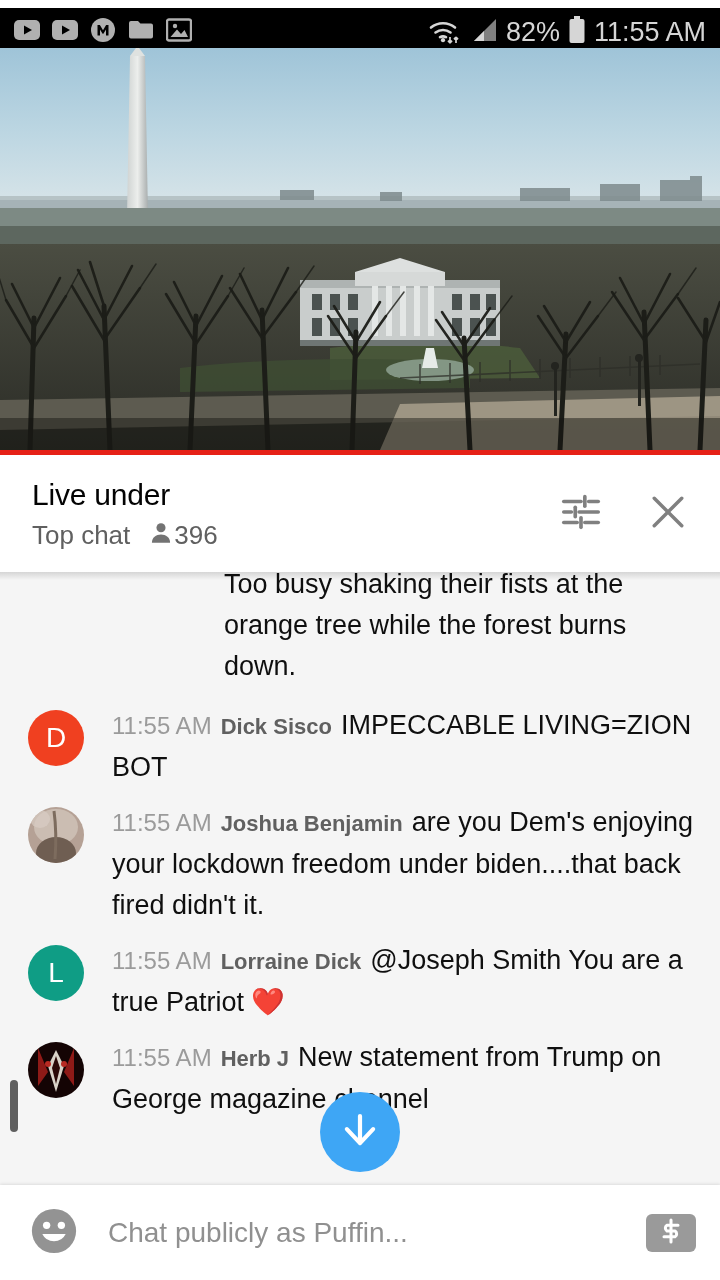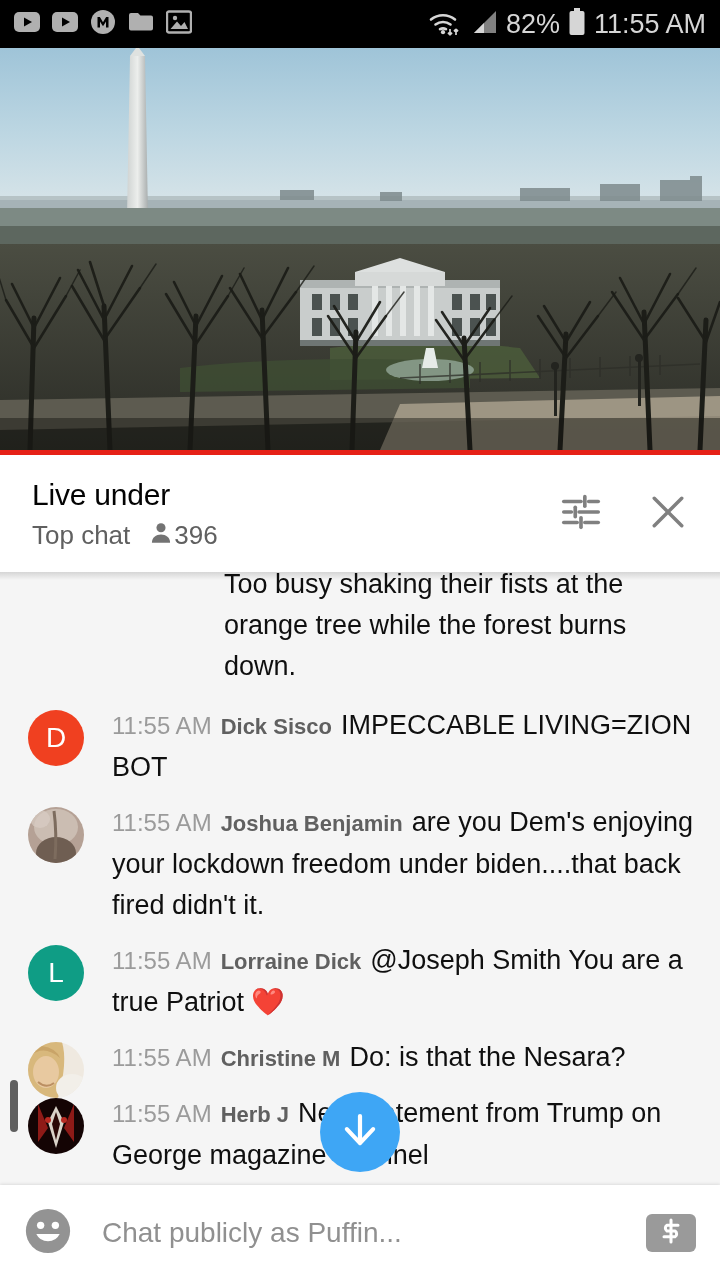"82%" .status-bar { top: 0 -> 8px }
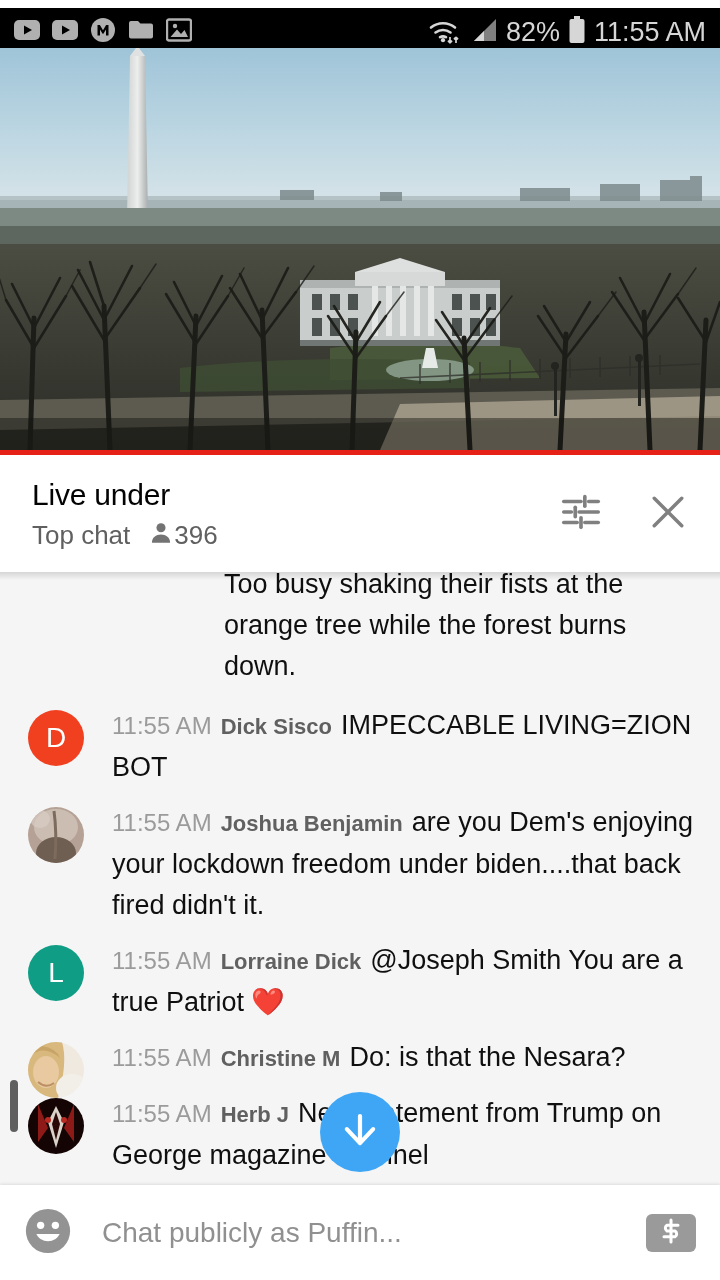"11:55 AM Christine M Do:" div.msg { html: <div> <div> <svg> <rect></rect> <path></path> <ellipse></ellipse> <path></path> <ellipse></ellipse> <path></path> </svg> </div> <div> <span>11:55 AM</span><span>Christine M</span><span>Do: is that the Nesara?</span> </div> </div> -> none }
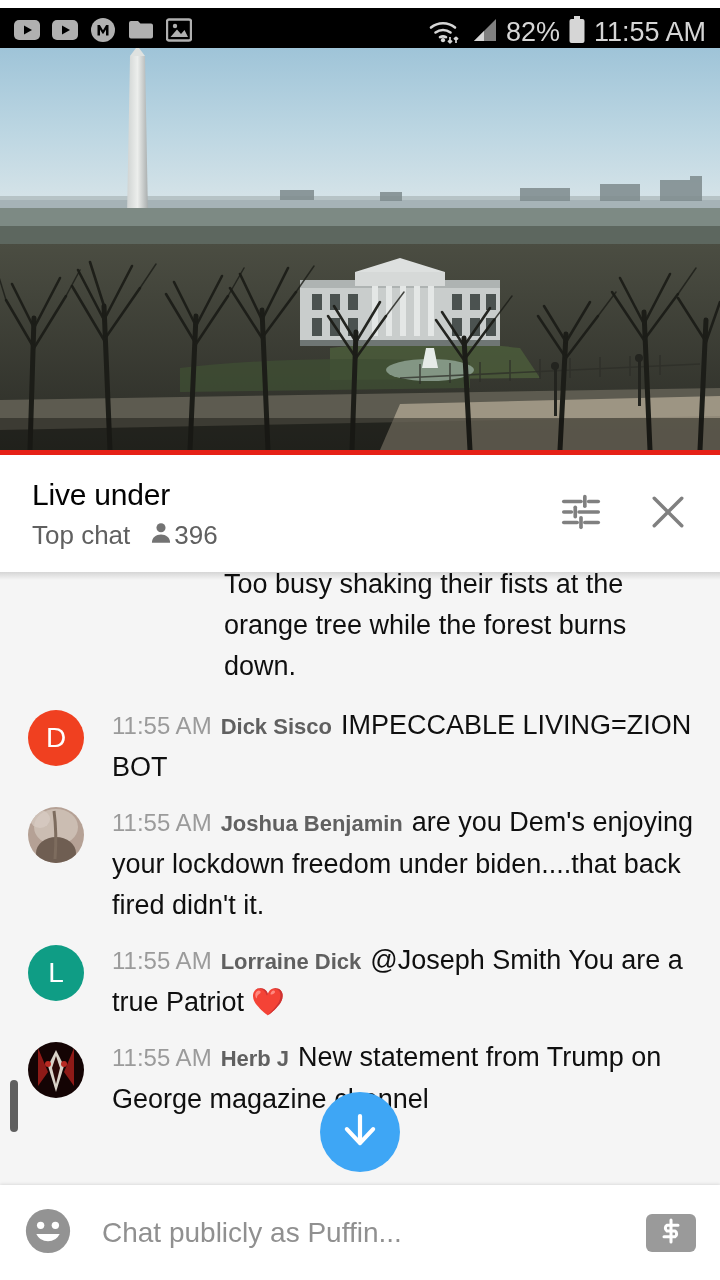"Chat publicly as Puffin..." .chat-input-bar { padding: 0 24px 0 22px -> 0 24px 0 28px }
